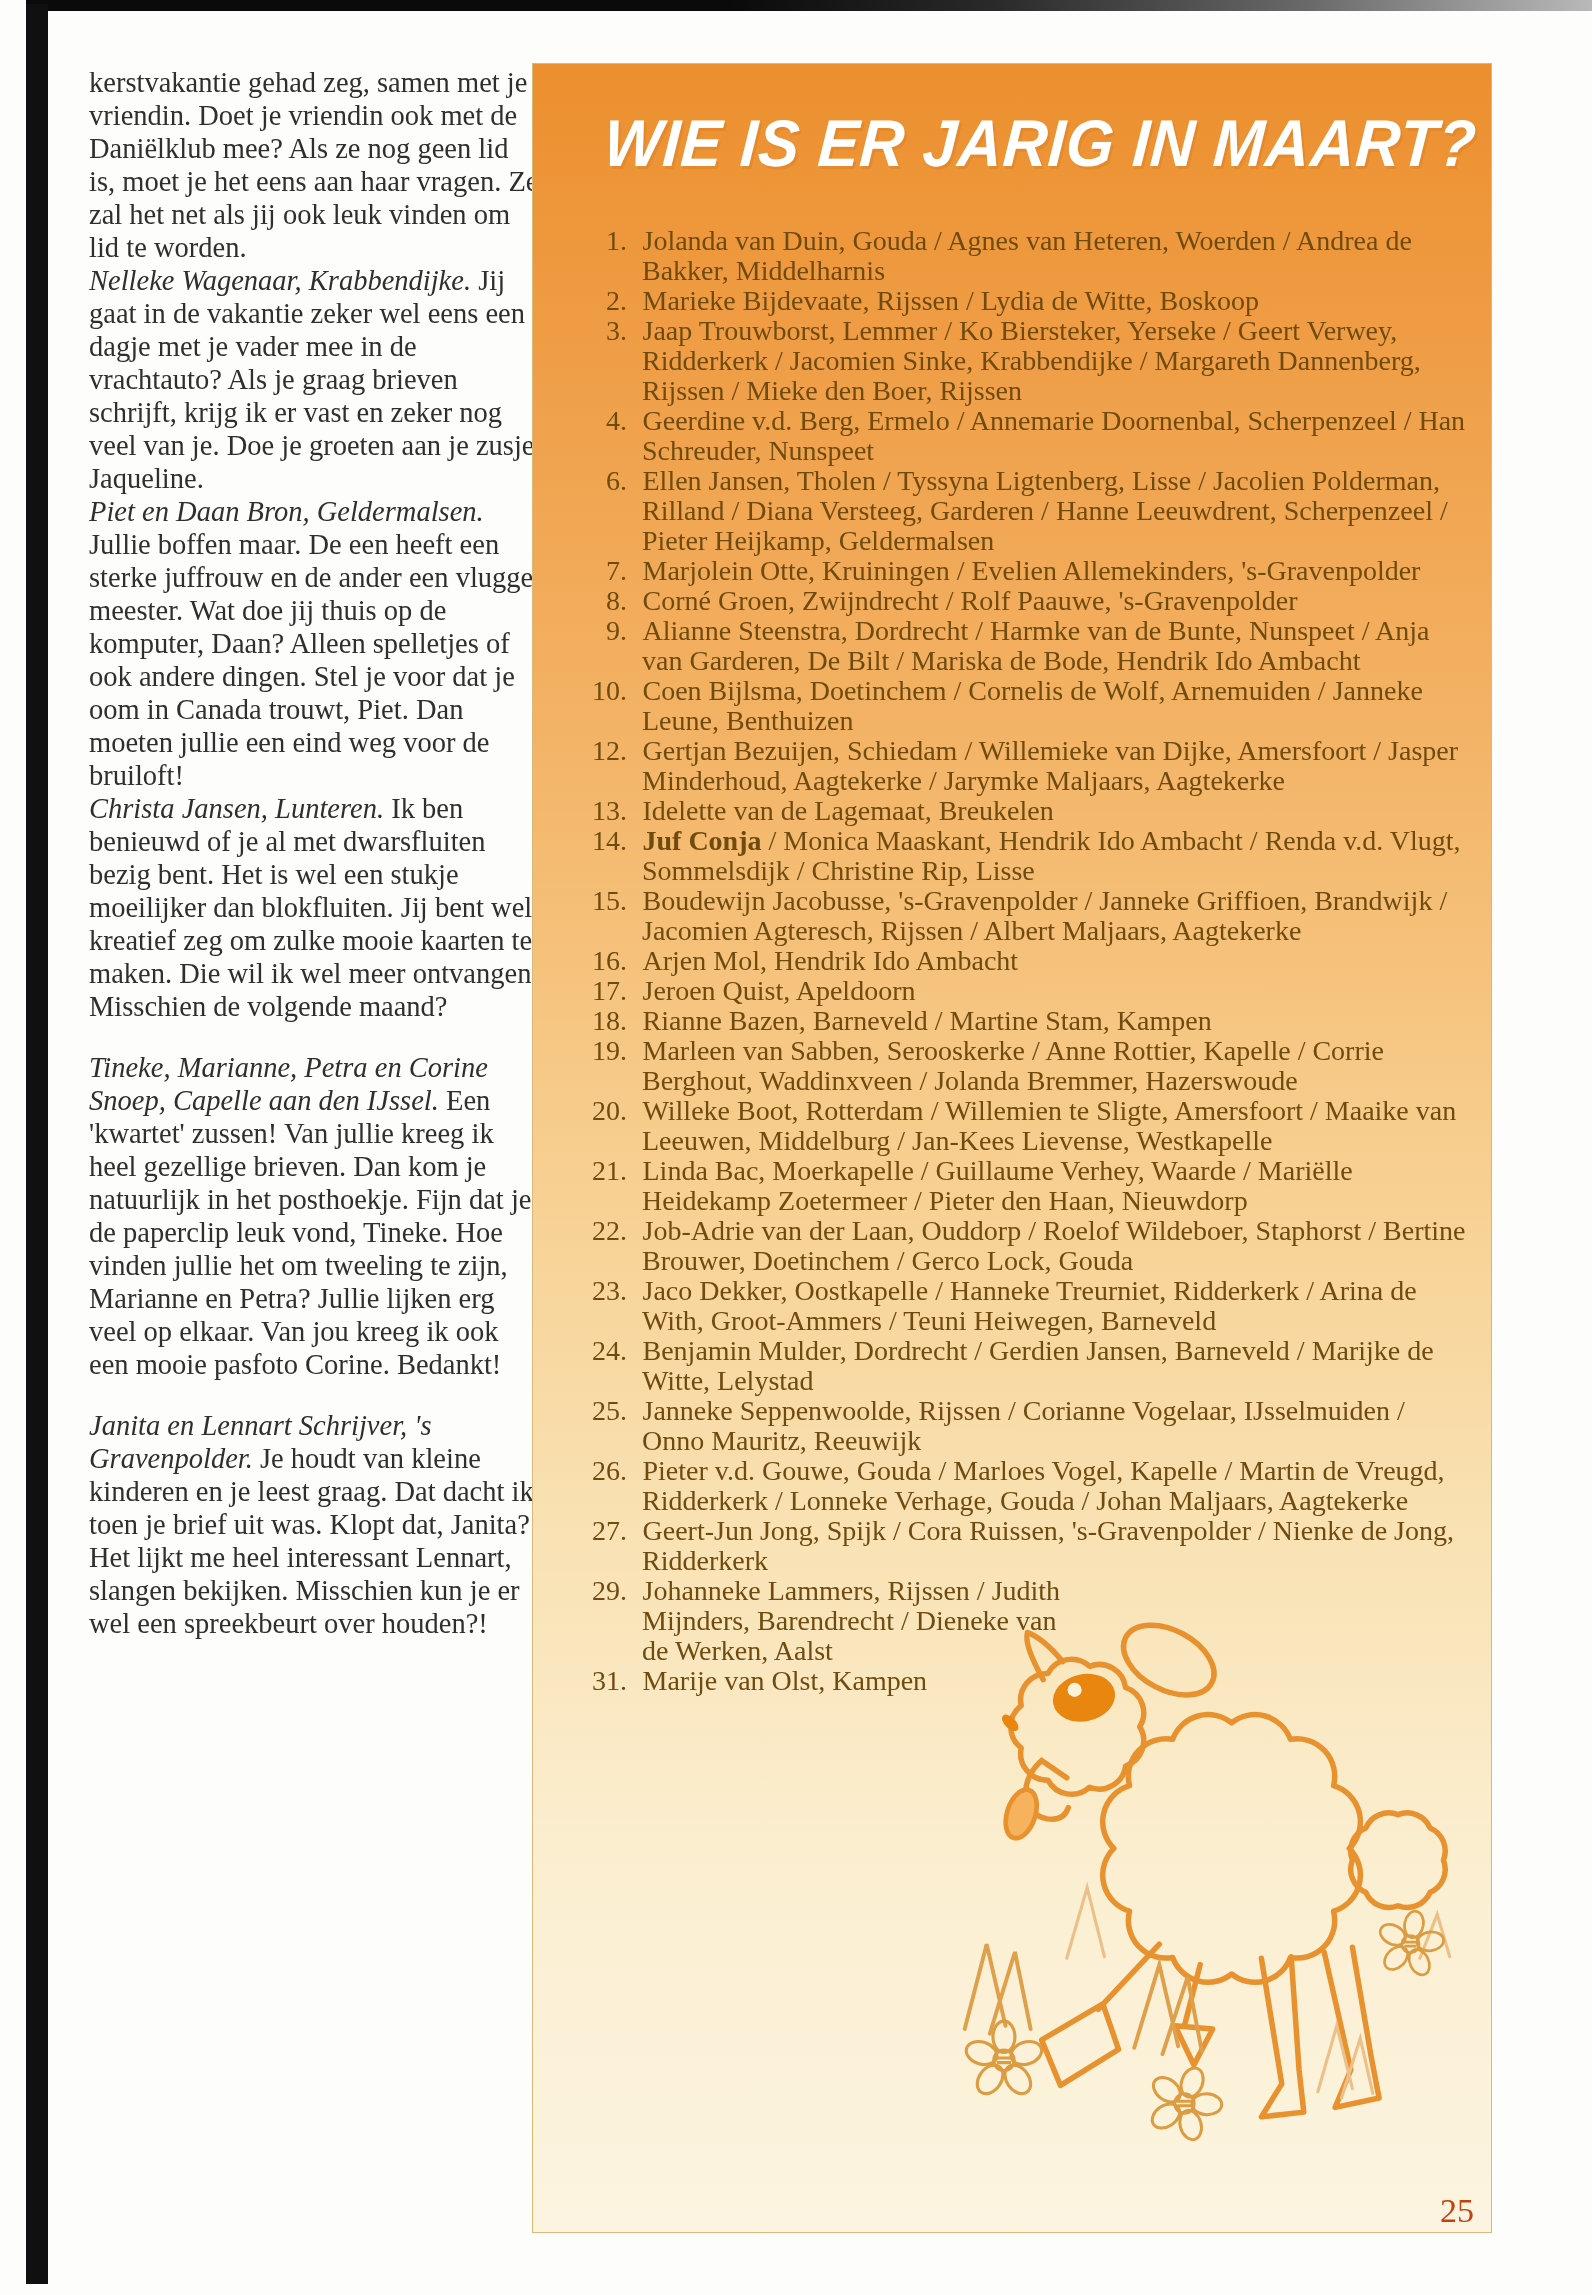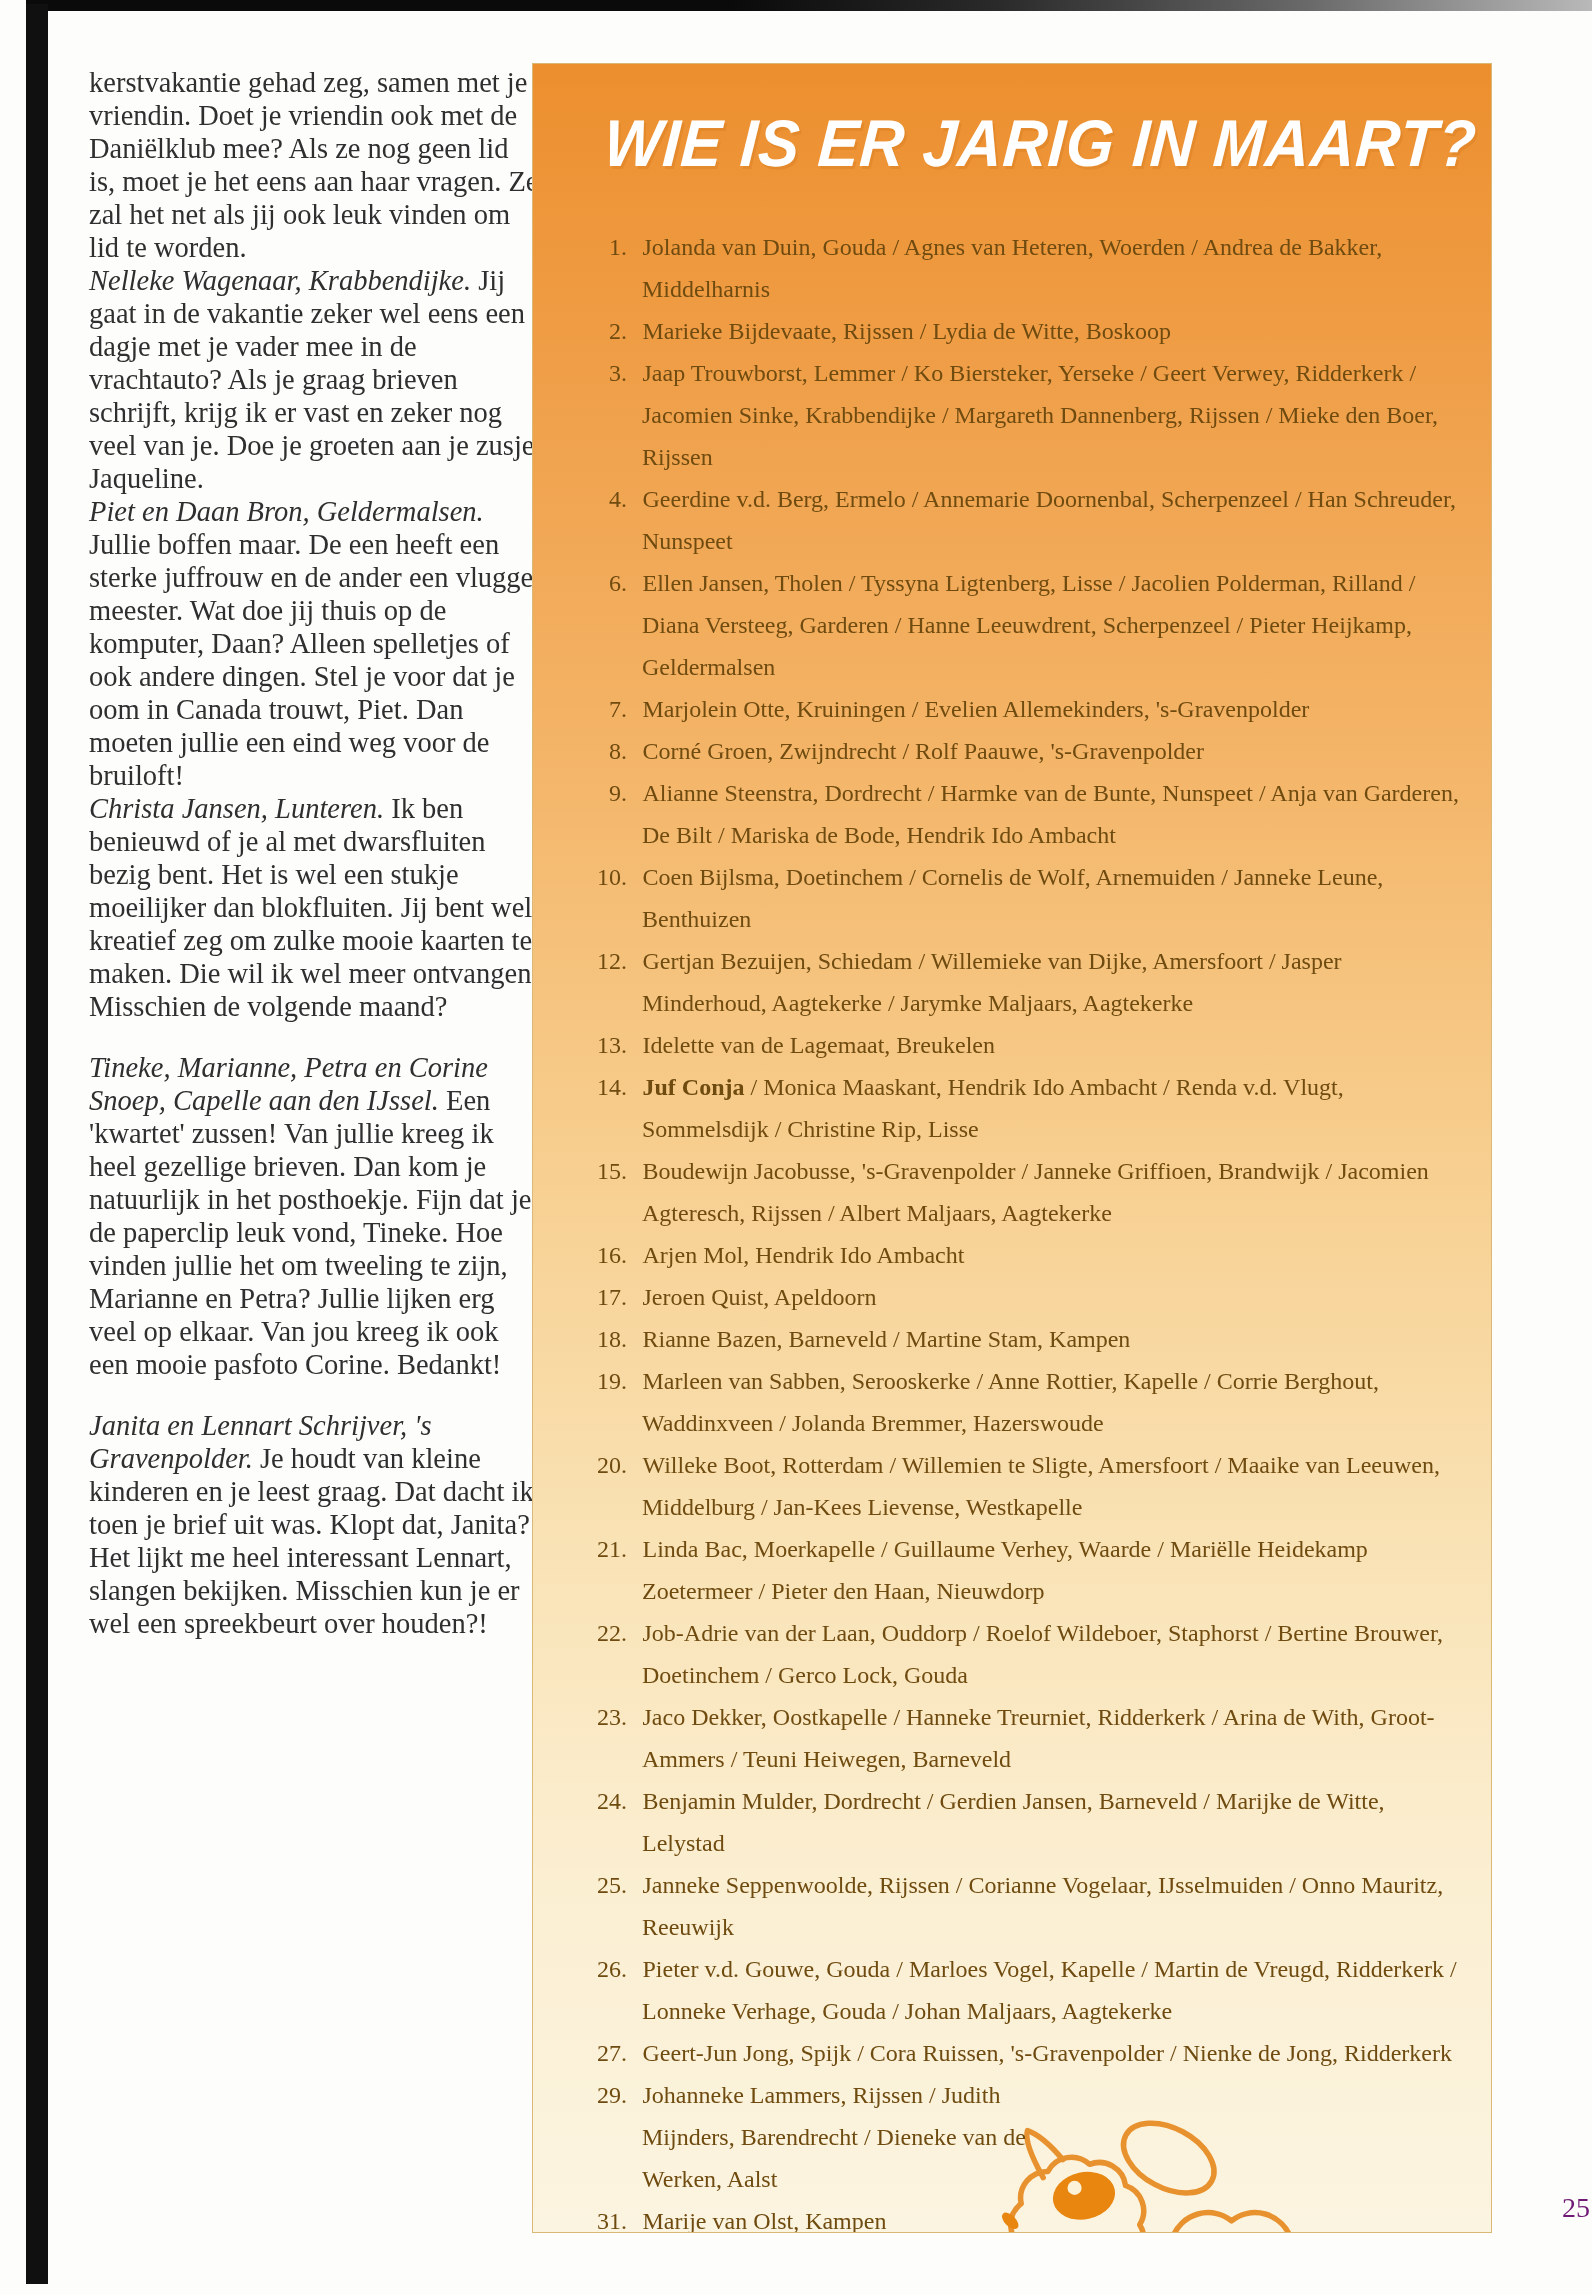"1. Jolanda van Duin, Gouda" .blist { font-size: 24px -> 28px; line-height: 42px -> 30px }
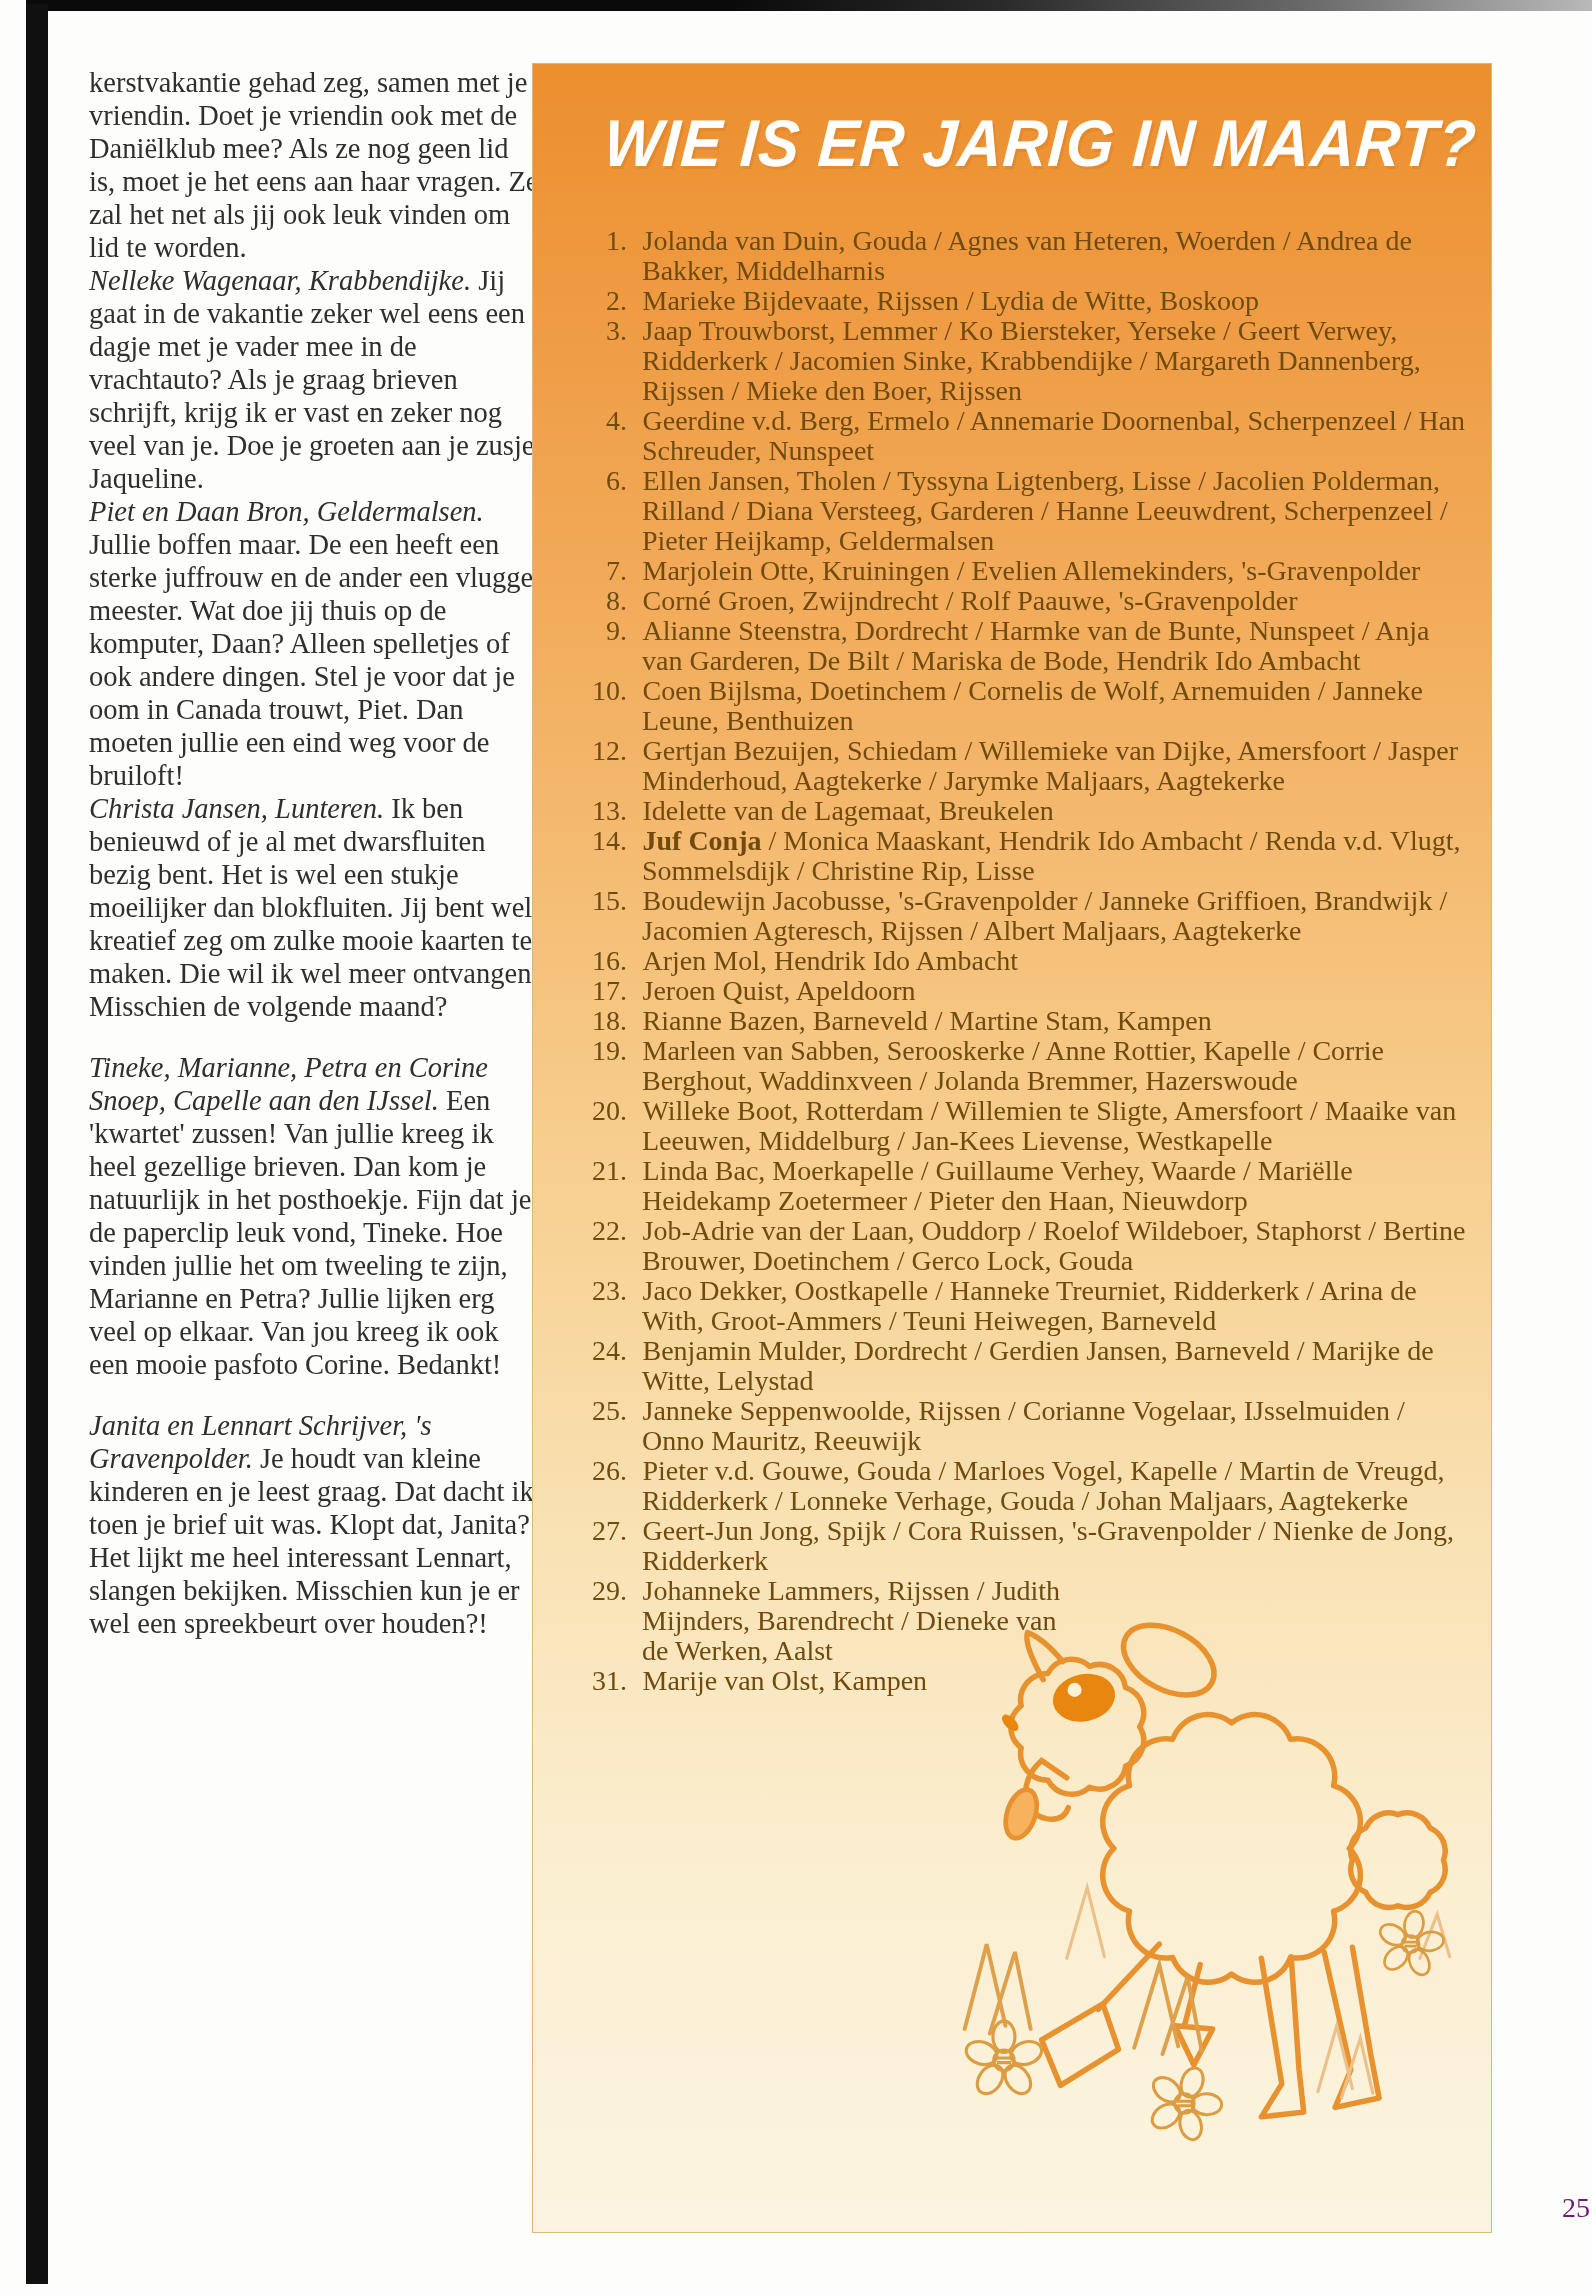"25" .page-num { color: #701a75 -> #c2410c; font-size: 28px -> 34px; left: 1562px -> 1440px }
